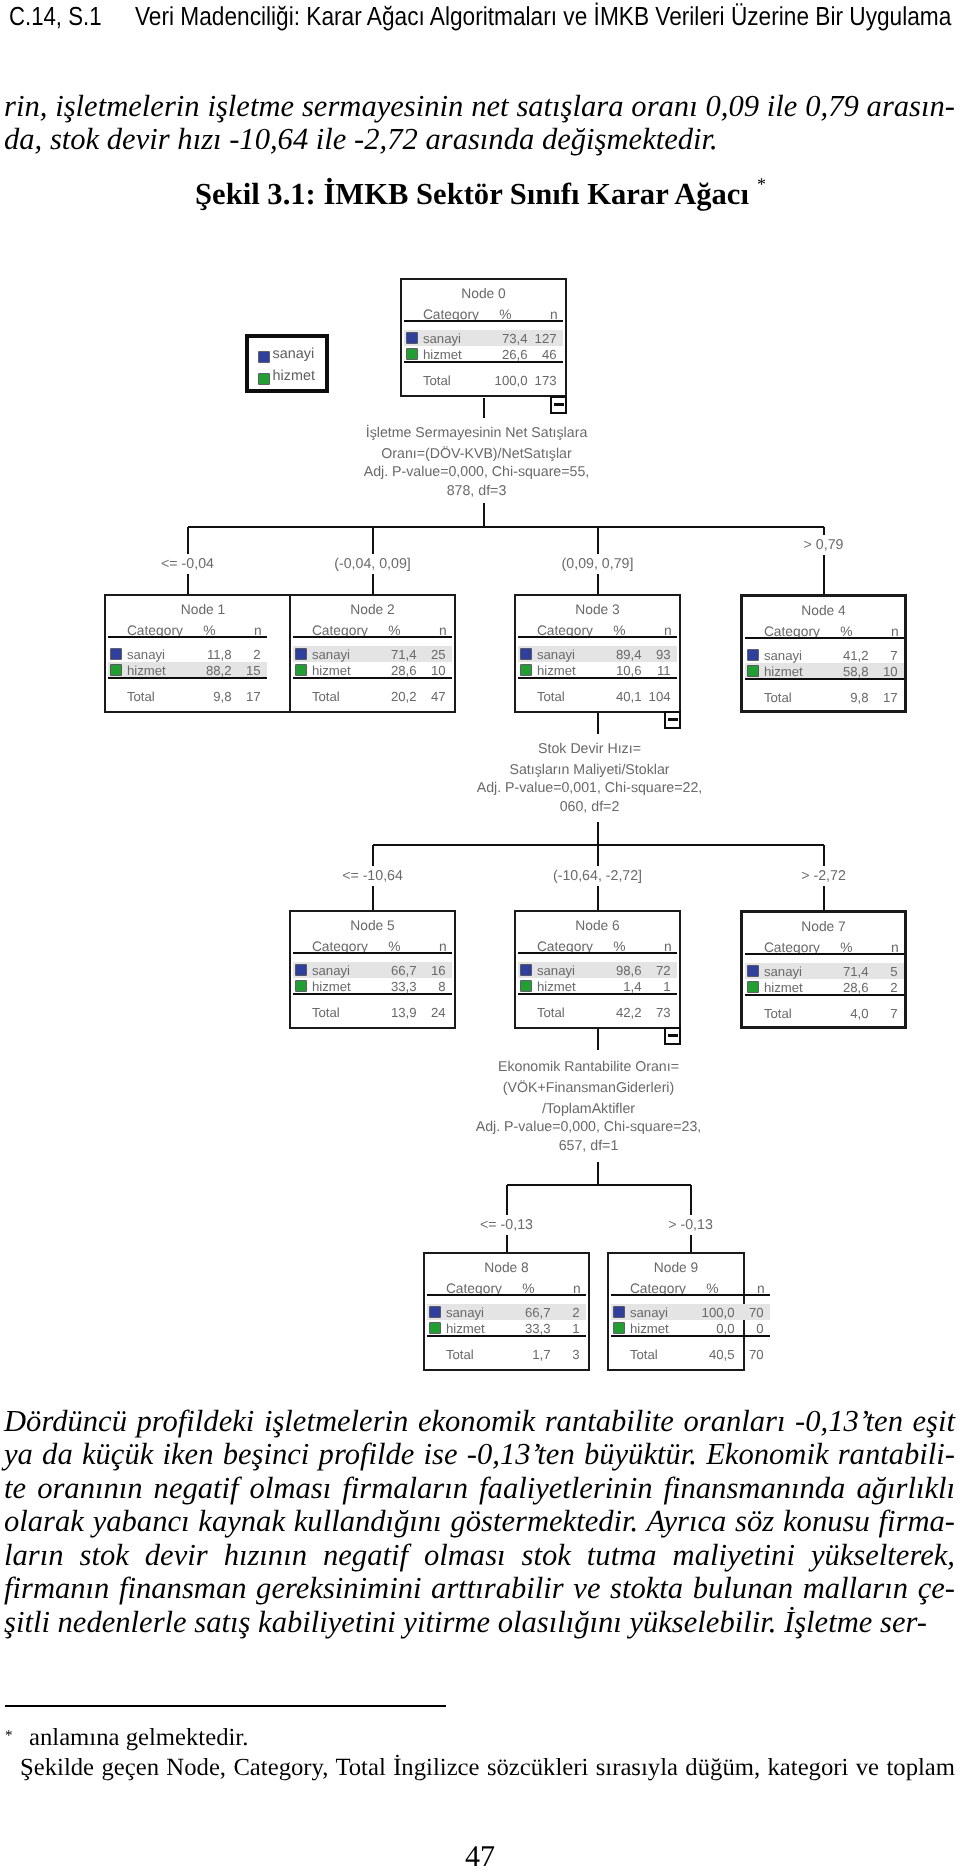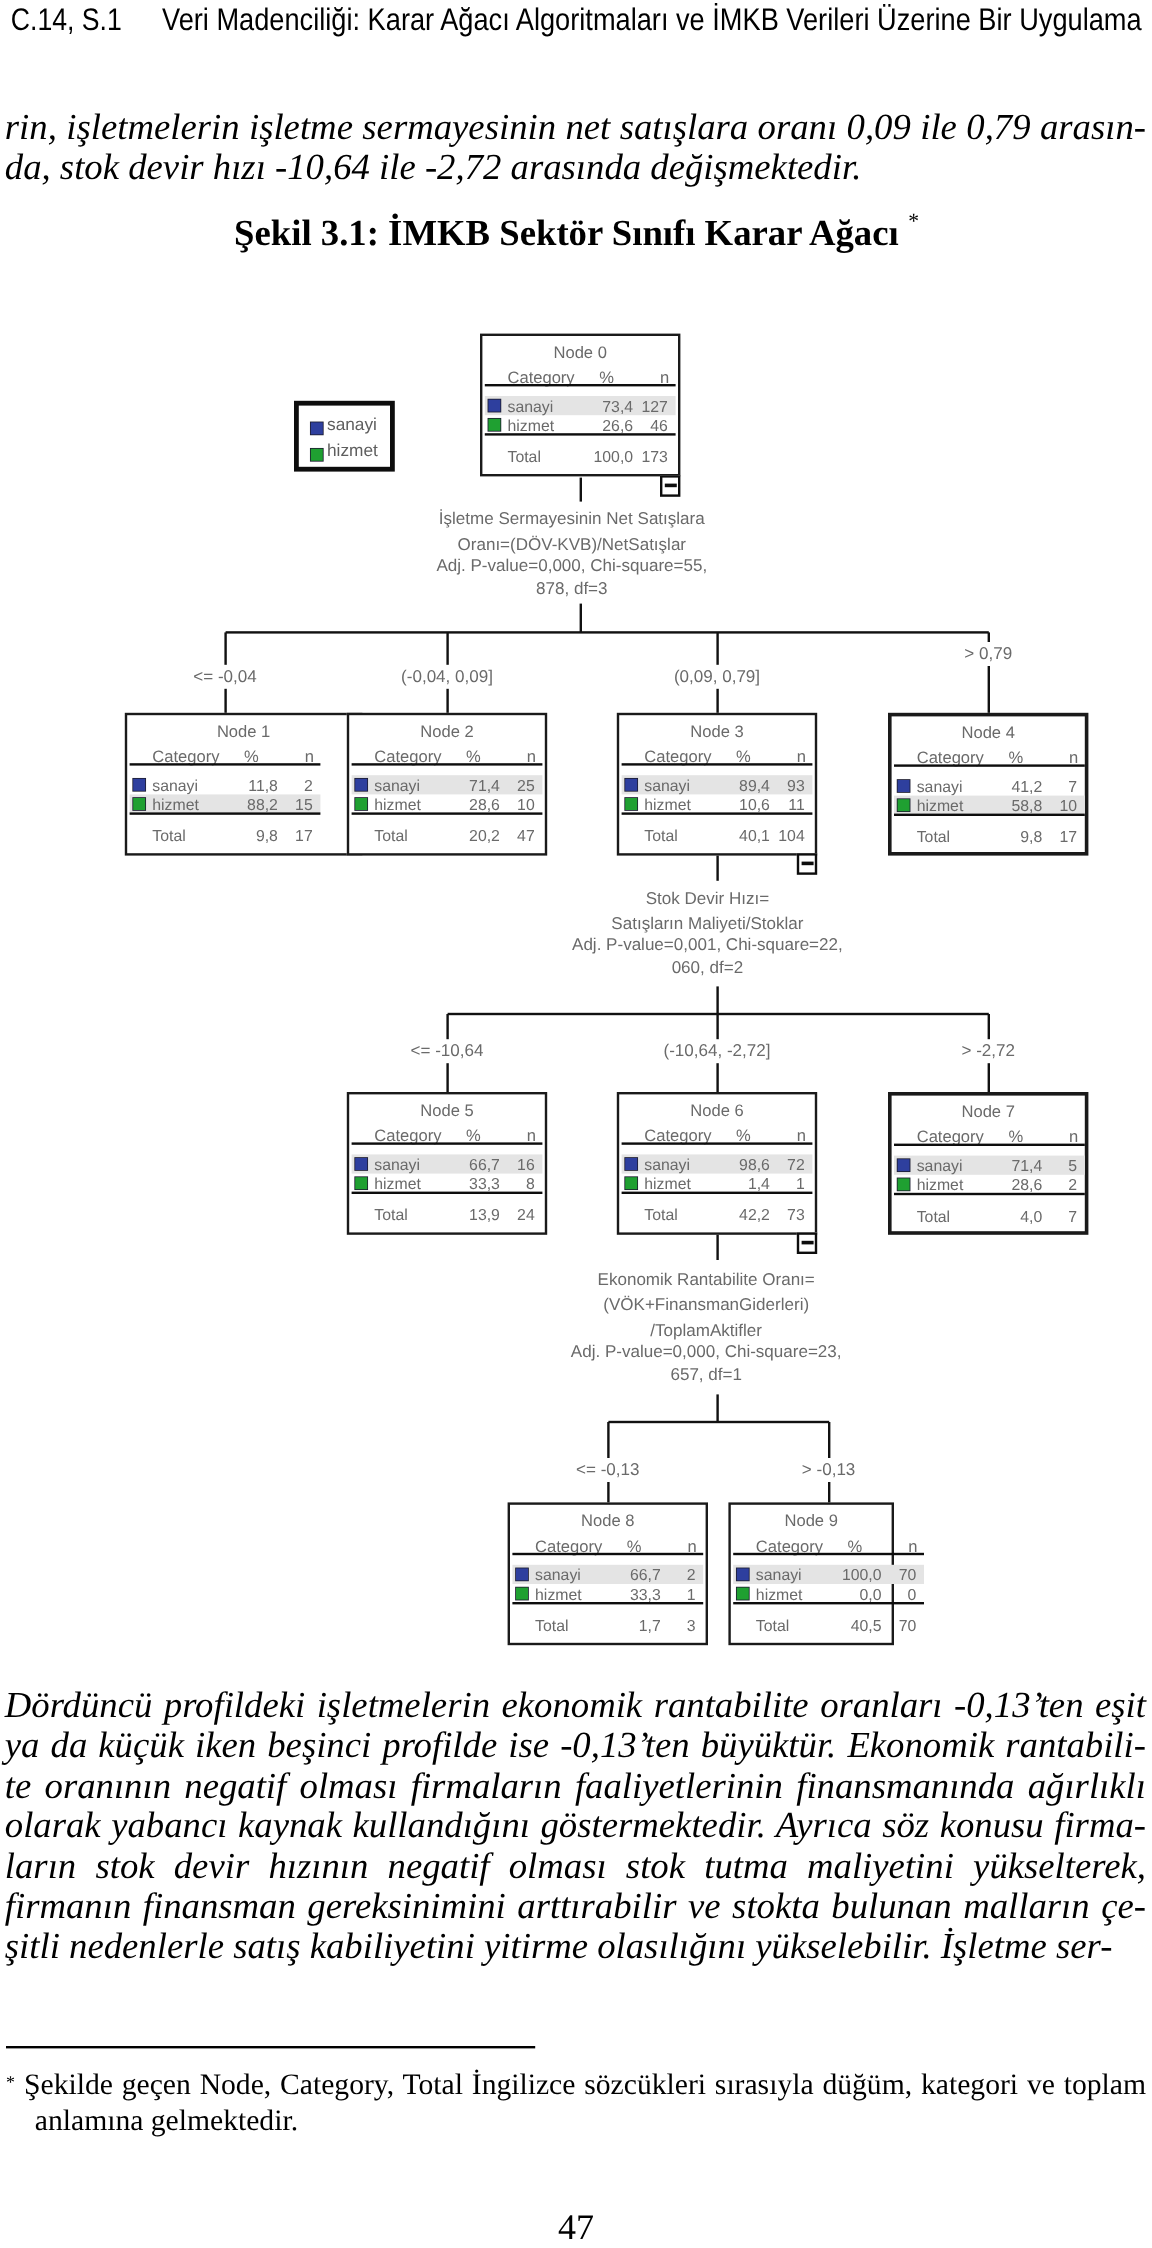"Şekilde geçen Node, Category, Total" span.ln { order: before "anlamına gelmektedir." -> after "anlamına gelmektedir." }
